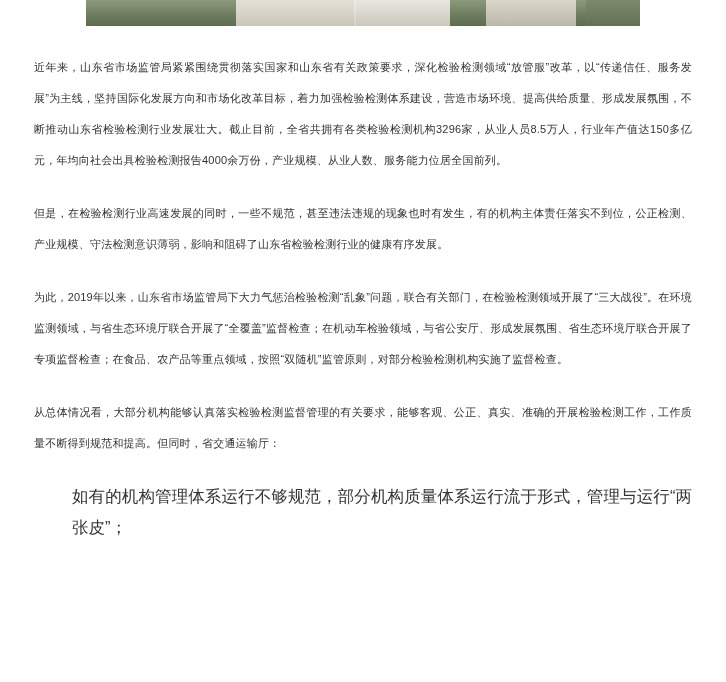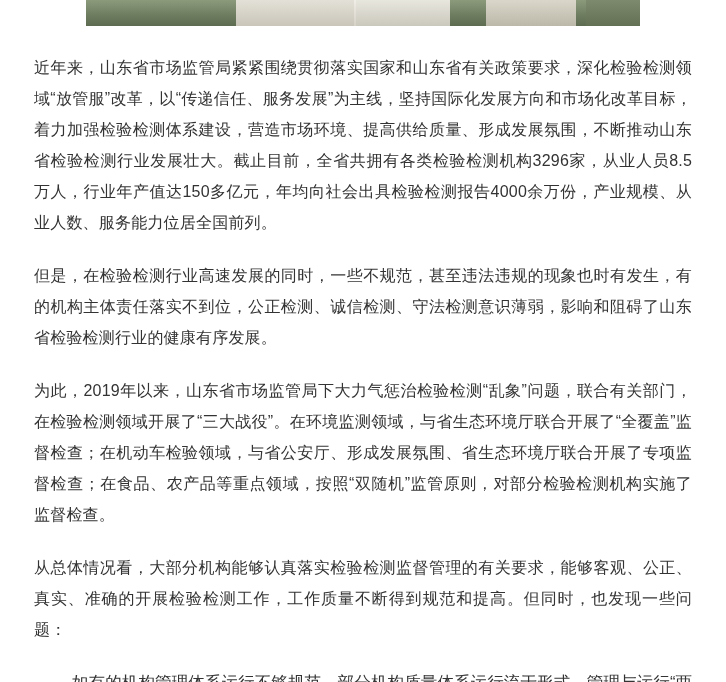"近年来，山东省市场监管局紧紧围绕贯彻落实国家和山东省有关政策要求，深化检验检测领" p.para { font-size: 16px -> 11px }
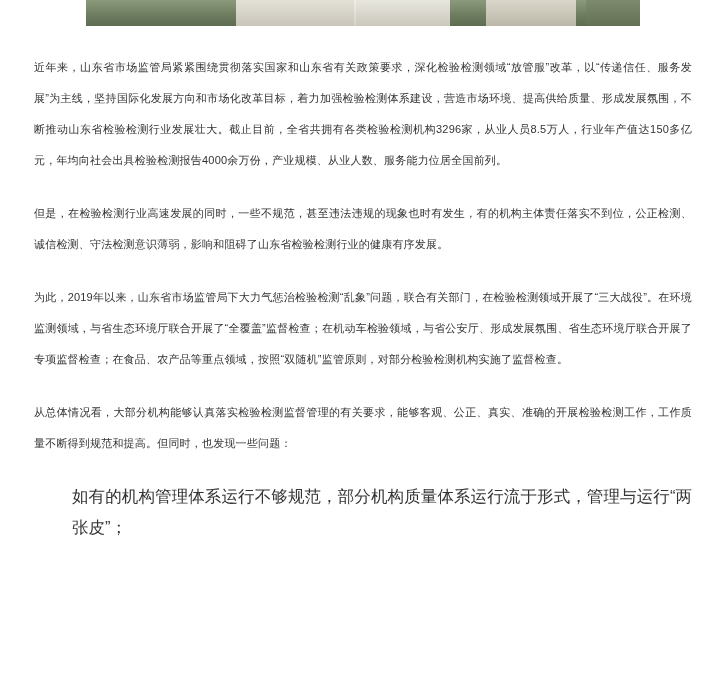"但是，在检验检测行业高速发展的同时，一些不规范，甚至违法违规的现象也时有发生，有" p.para { text: 诚信检测 -> 产业规模 }
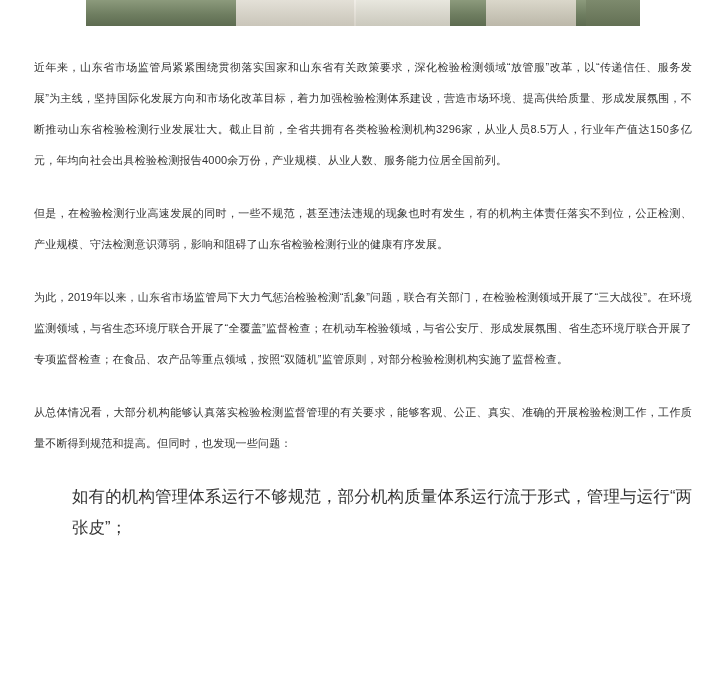"从总体情况看，大部分机构能够认真落实检验检测监督管理的有关要求，能够客观、公正、" p.para { text: 也发现一些问题 -> 省交通运输厅 }
